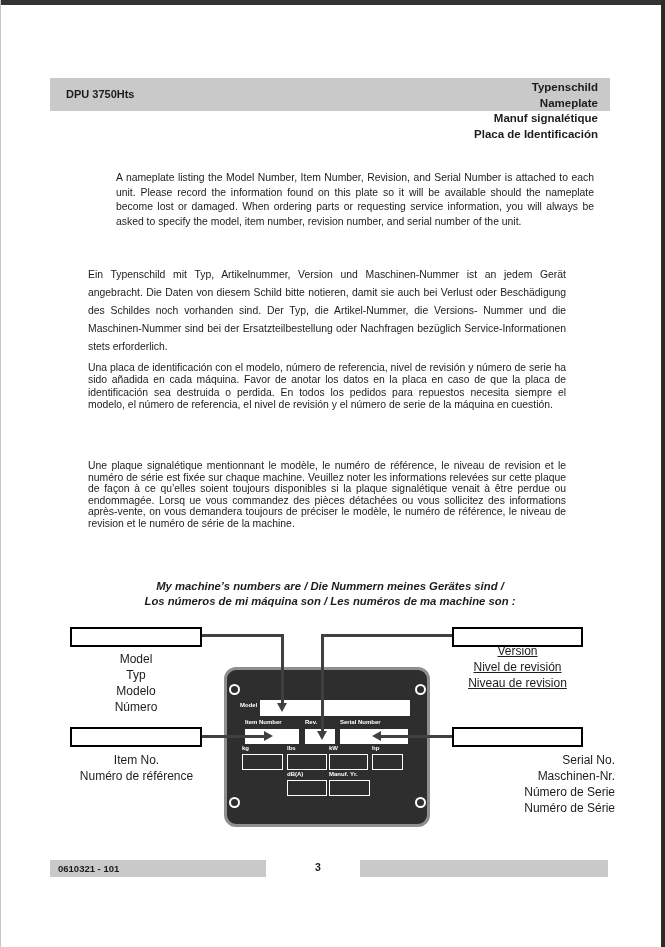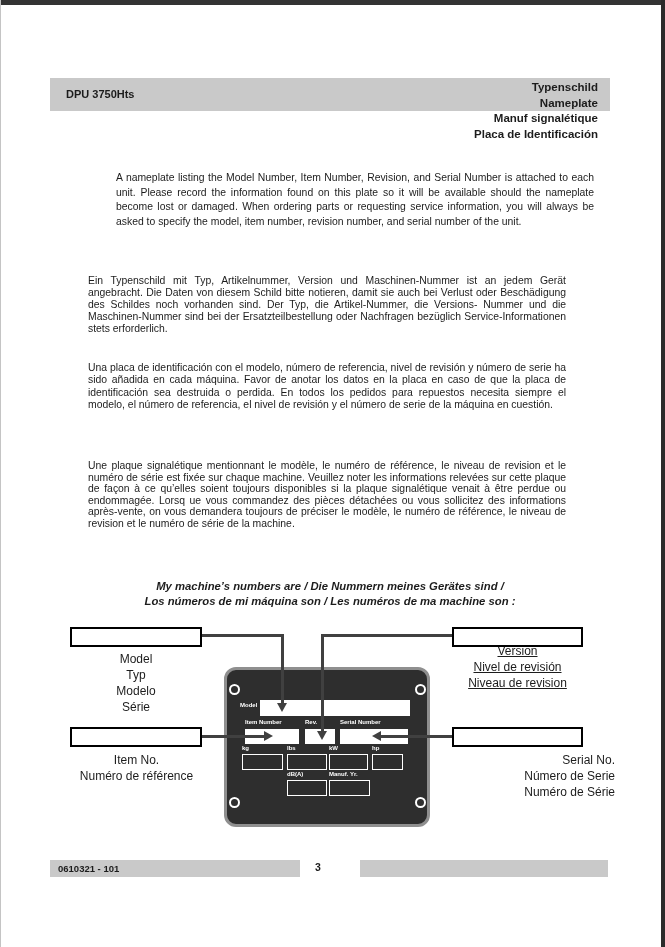"Ein Typenschild mit Typ, Artikelnummer," .para-de { line-height: 12px -> 18px; top: 275px -> 266px }
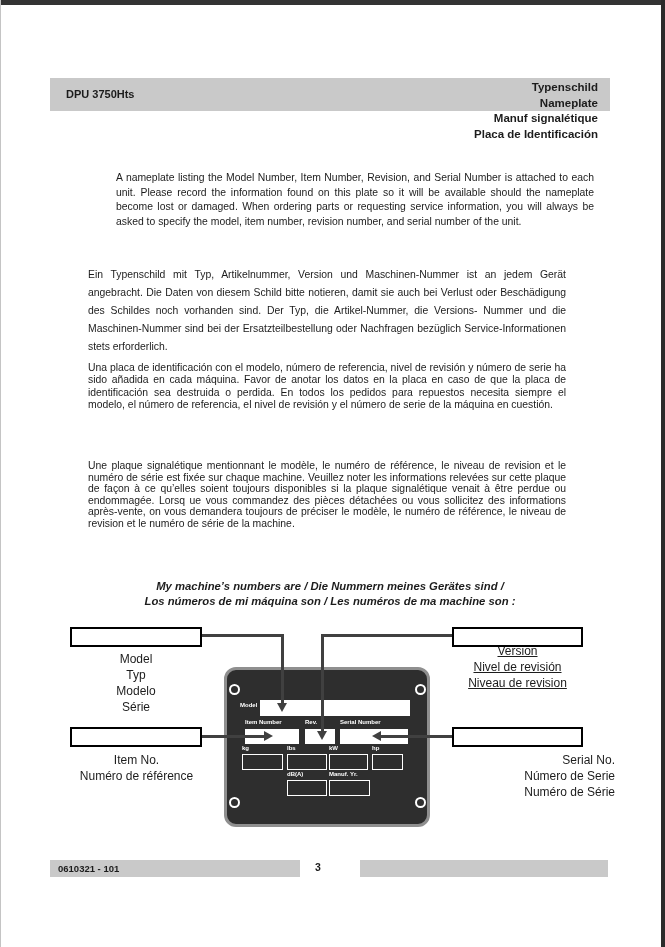"Série" div { text: Série -> Número }
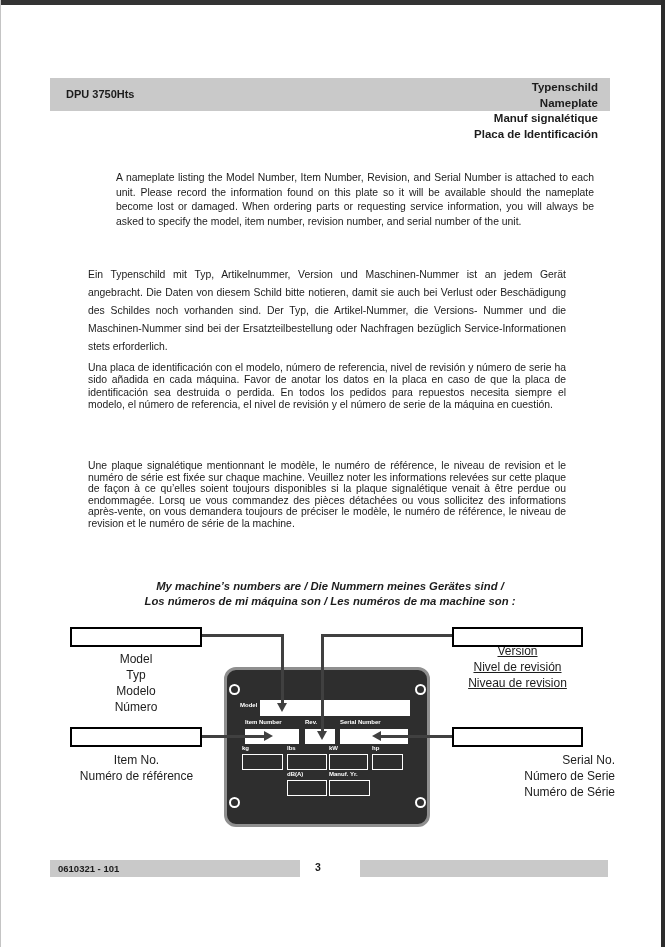"Maschinen-Nr." div { html: none -> <div>Maschinen-Nr.</div> }
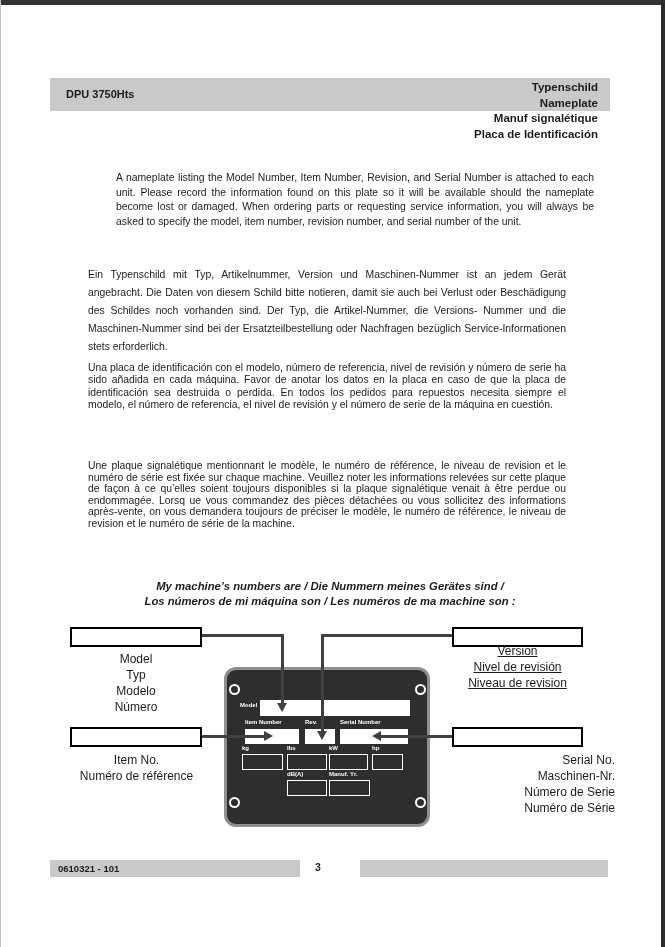"0610321 - 101" .fb-left { width: 250px -> 216px }
